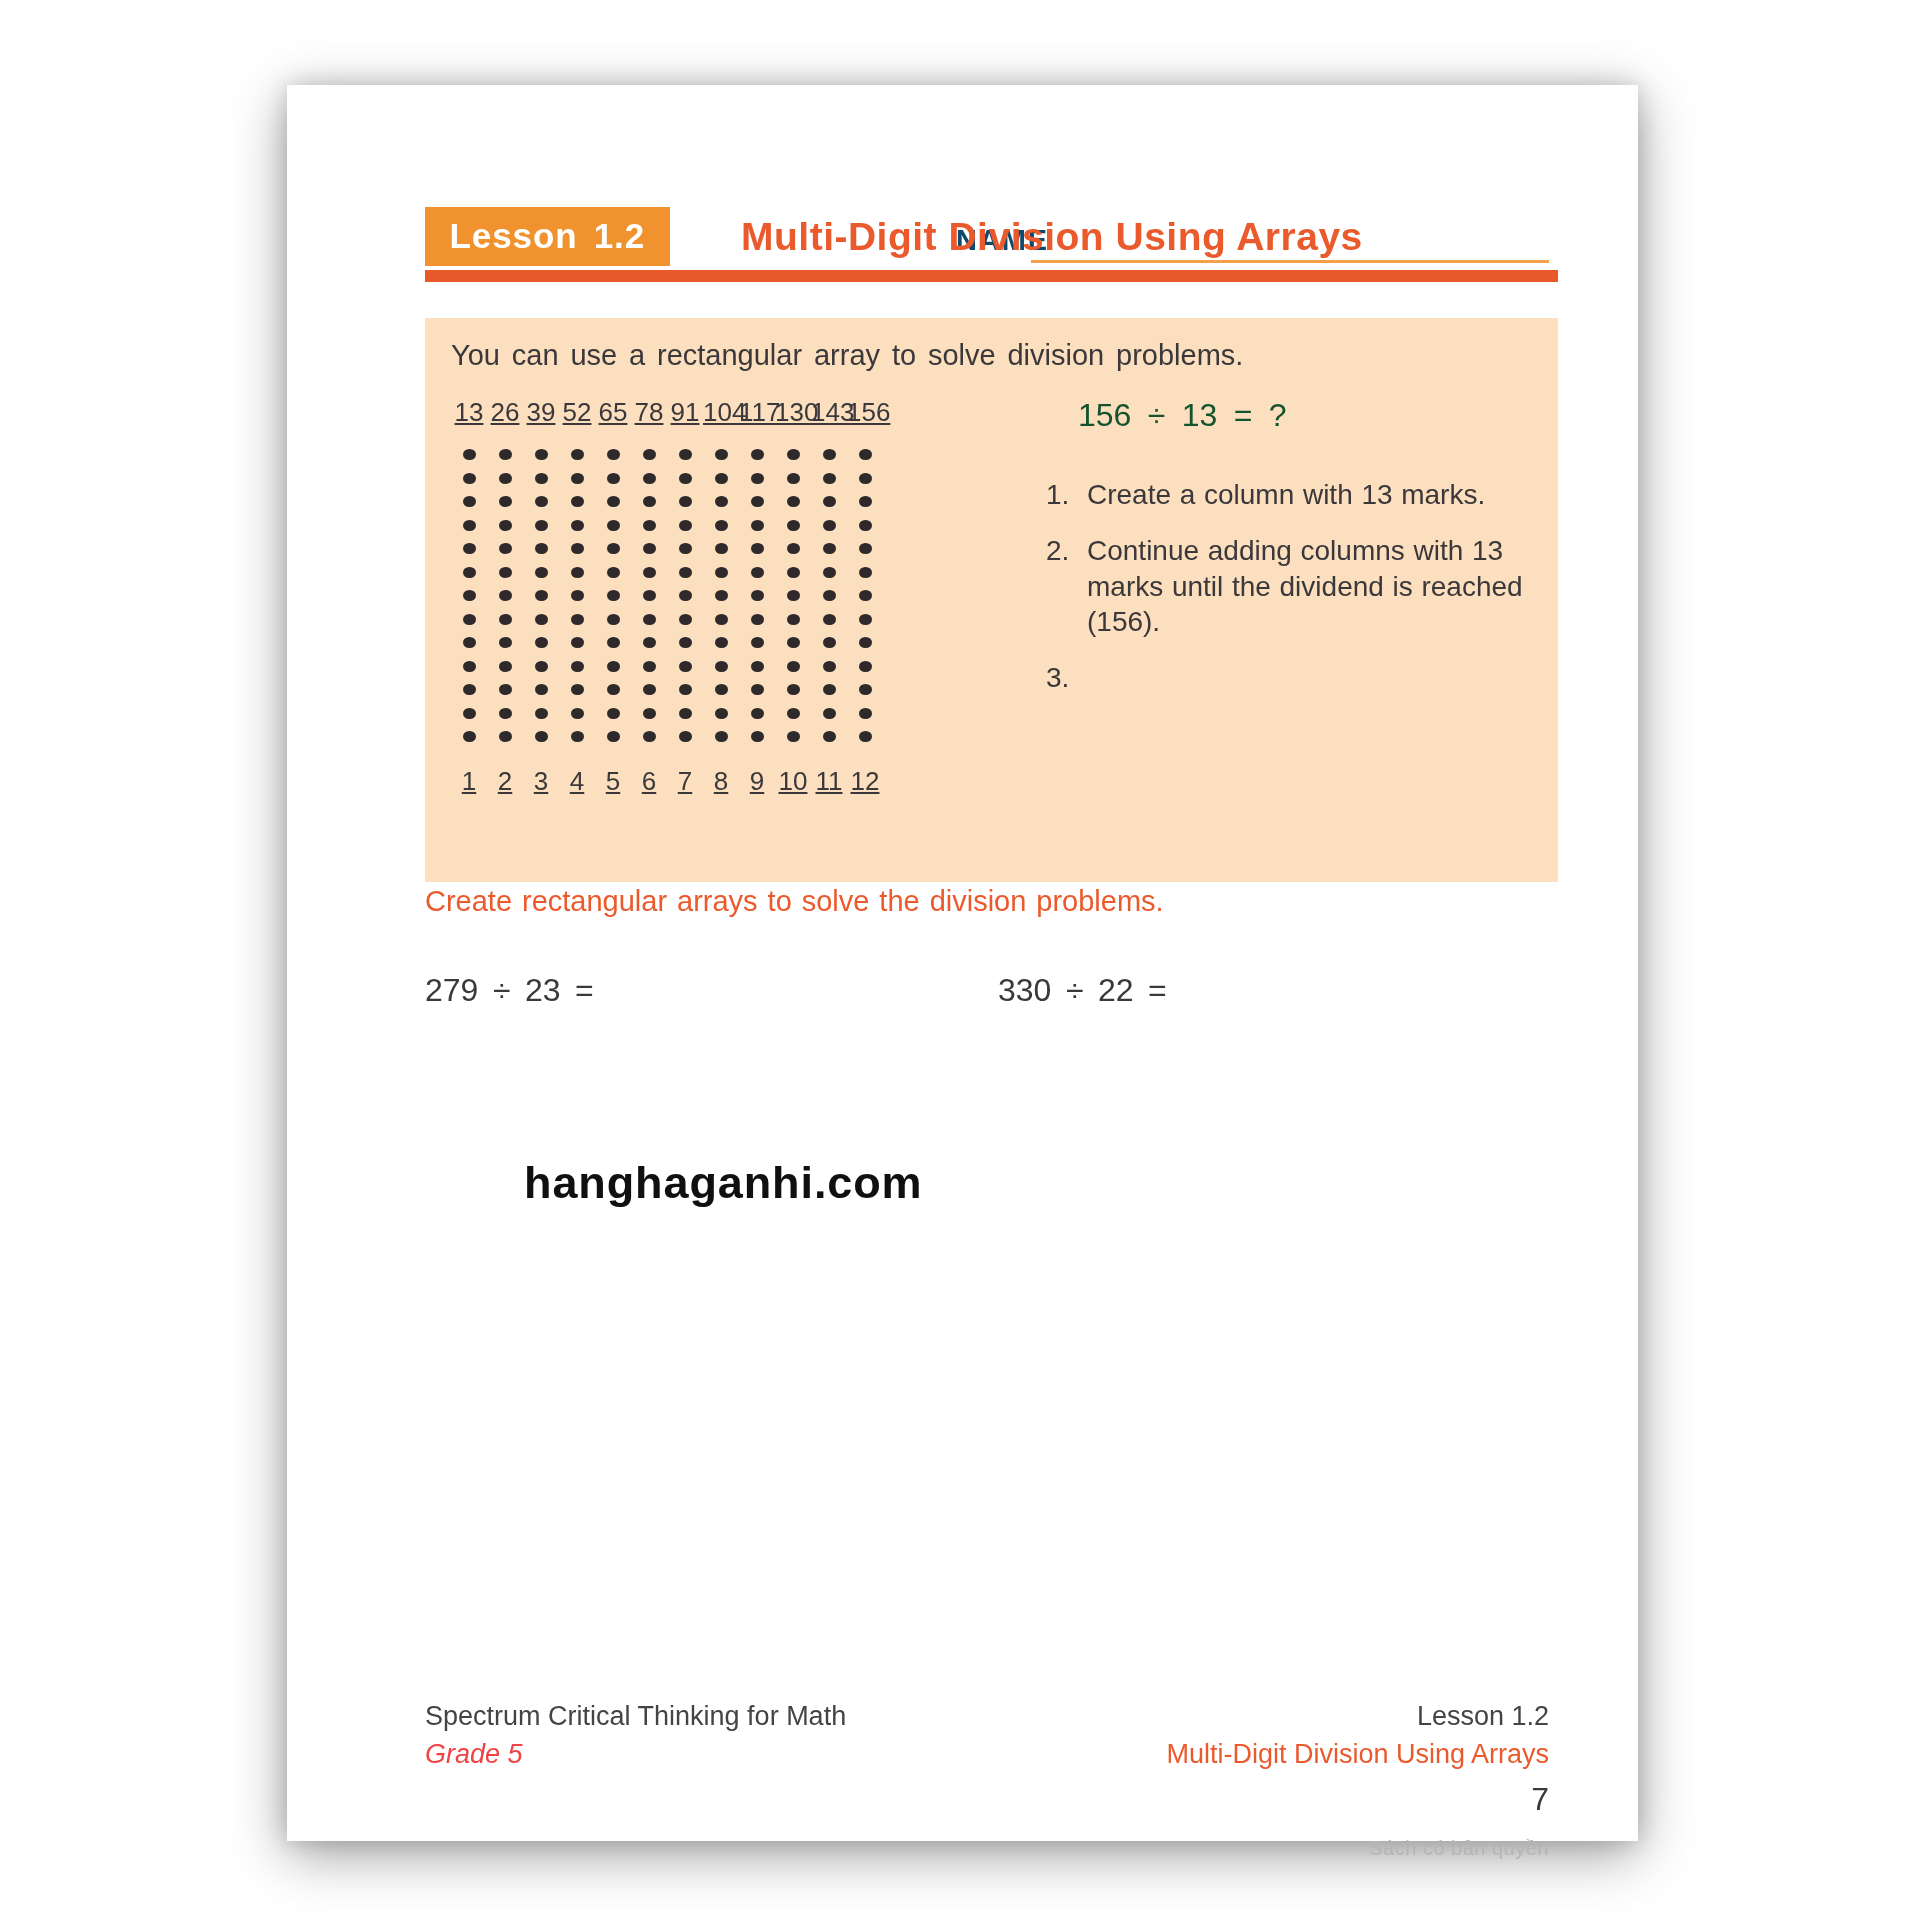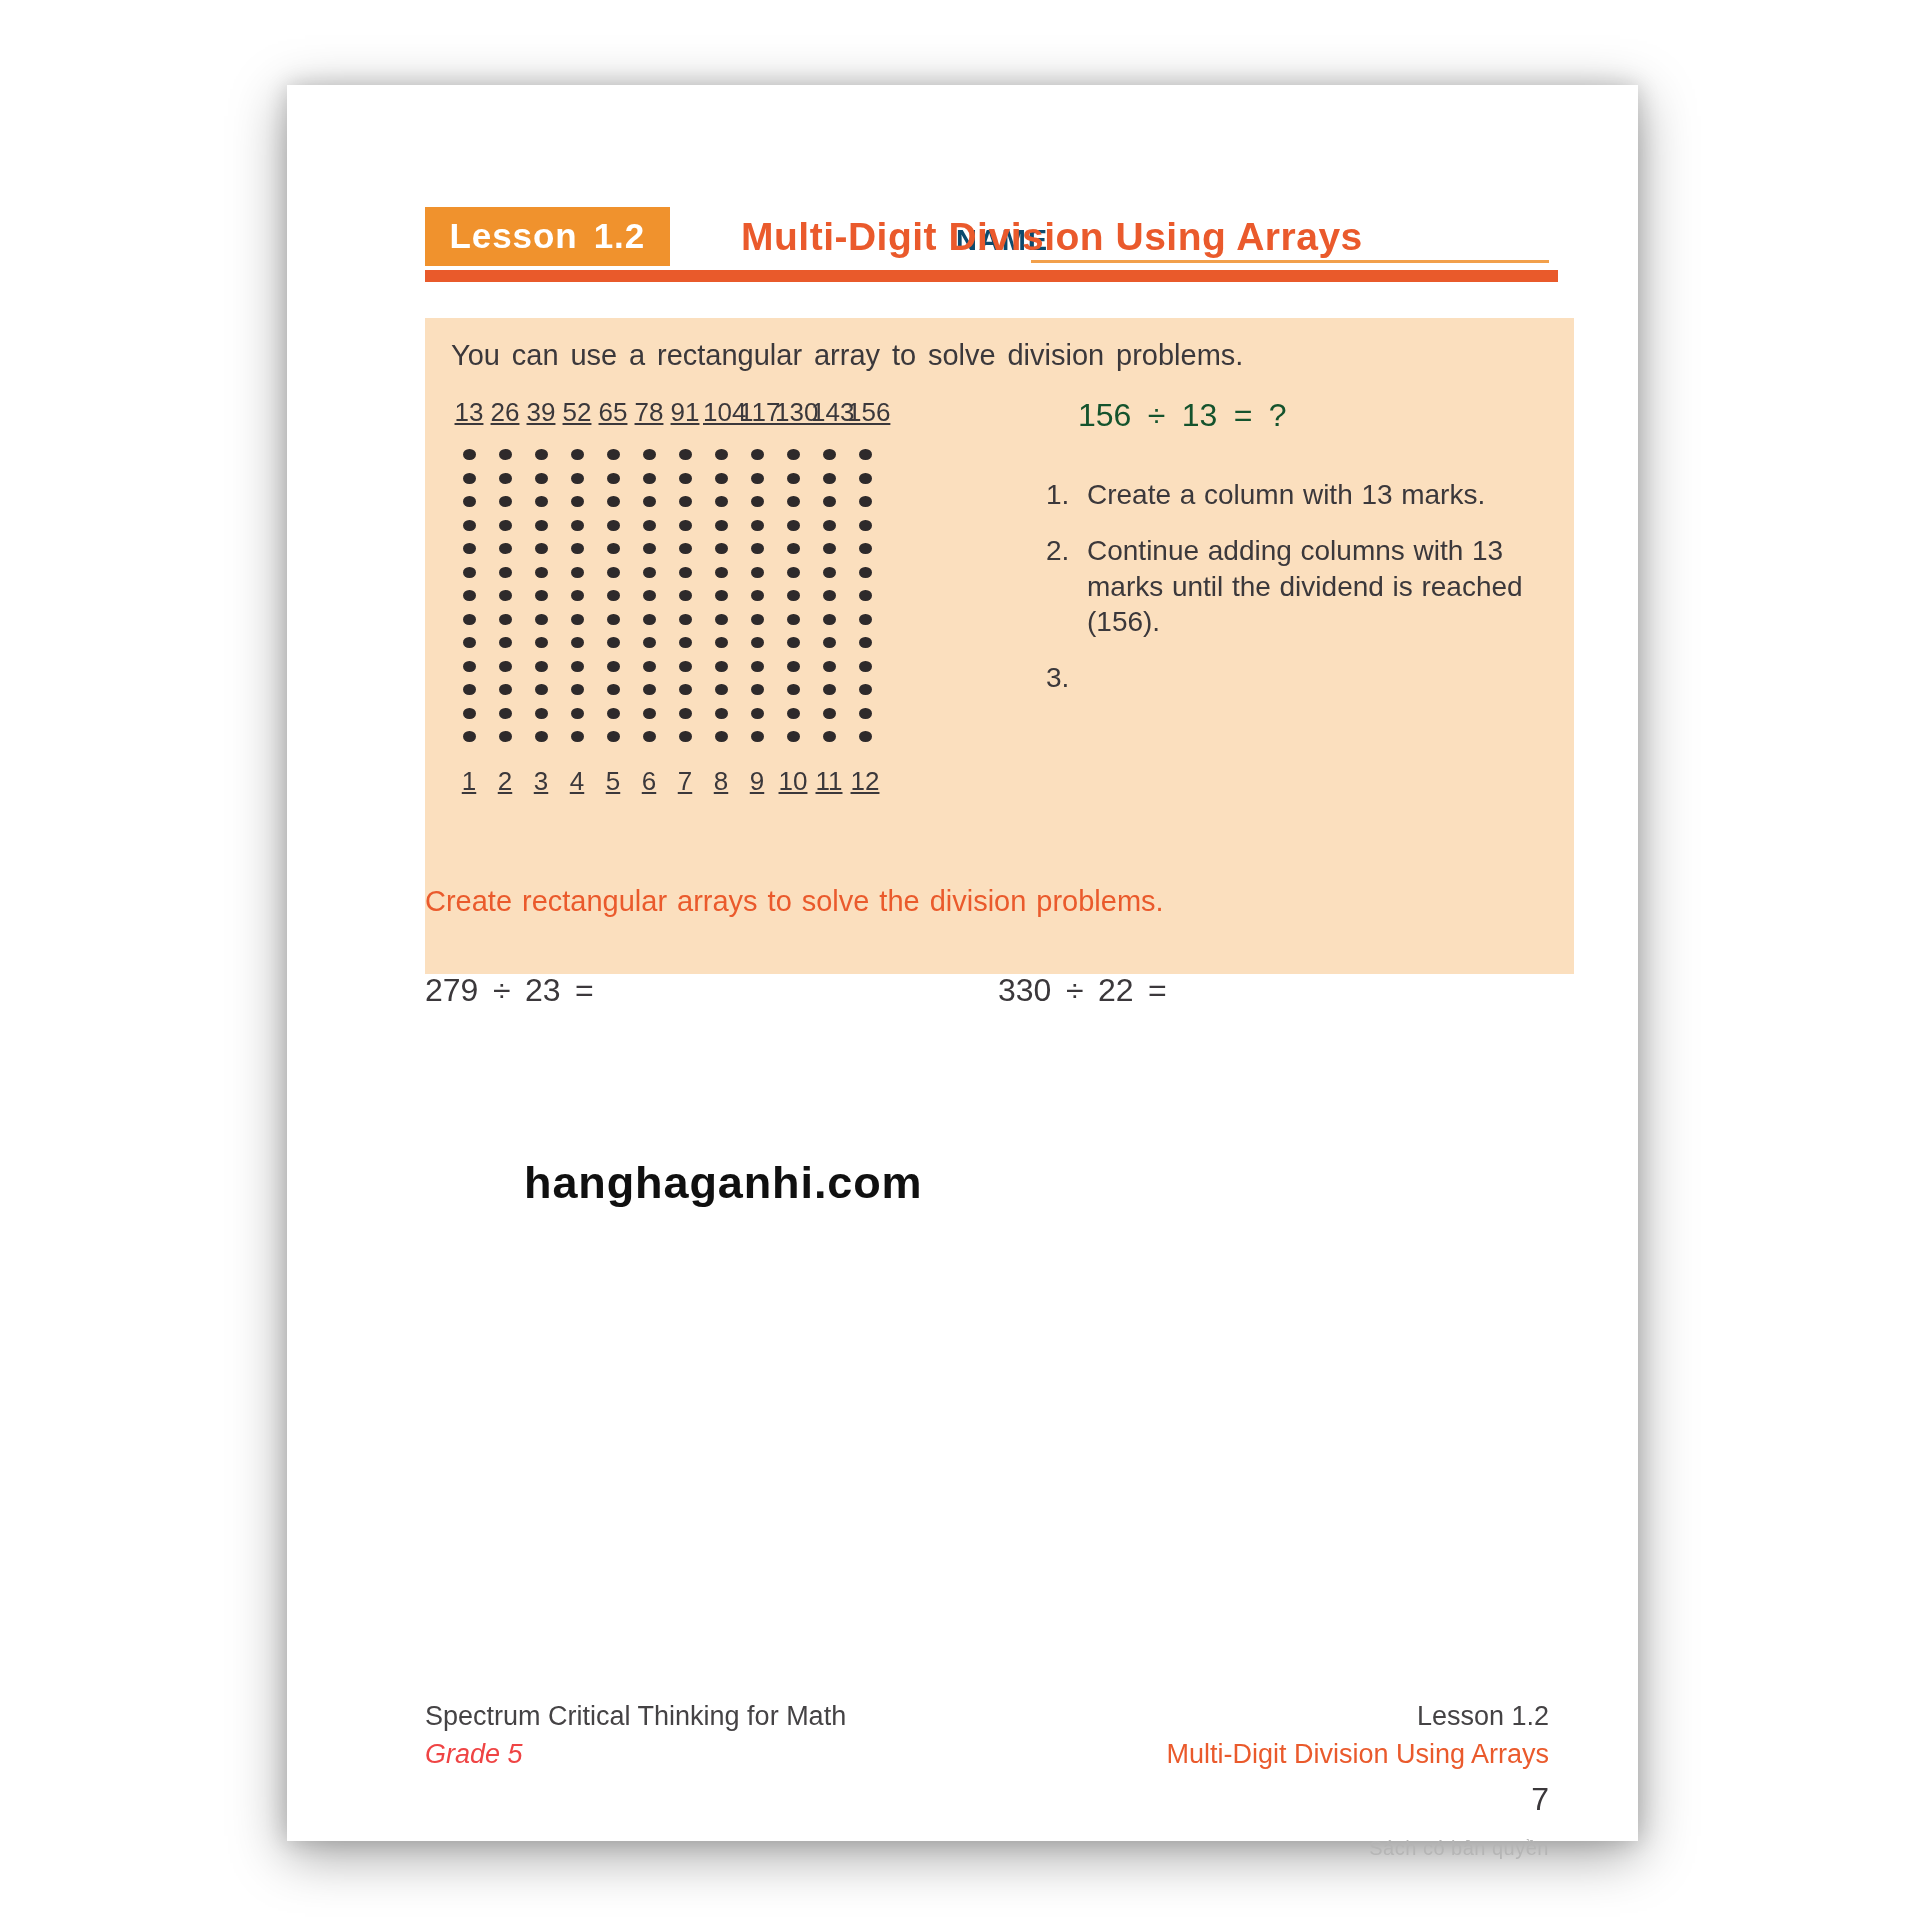"You can use a rectangular" .example-box { height: 656px -> 564px; padding-left: 16px -> none }
